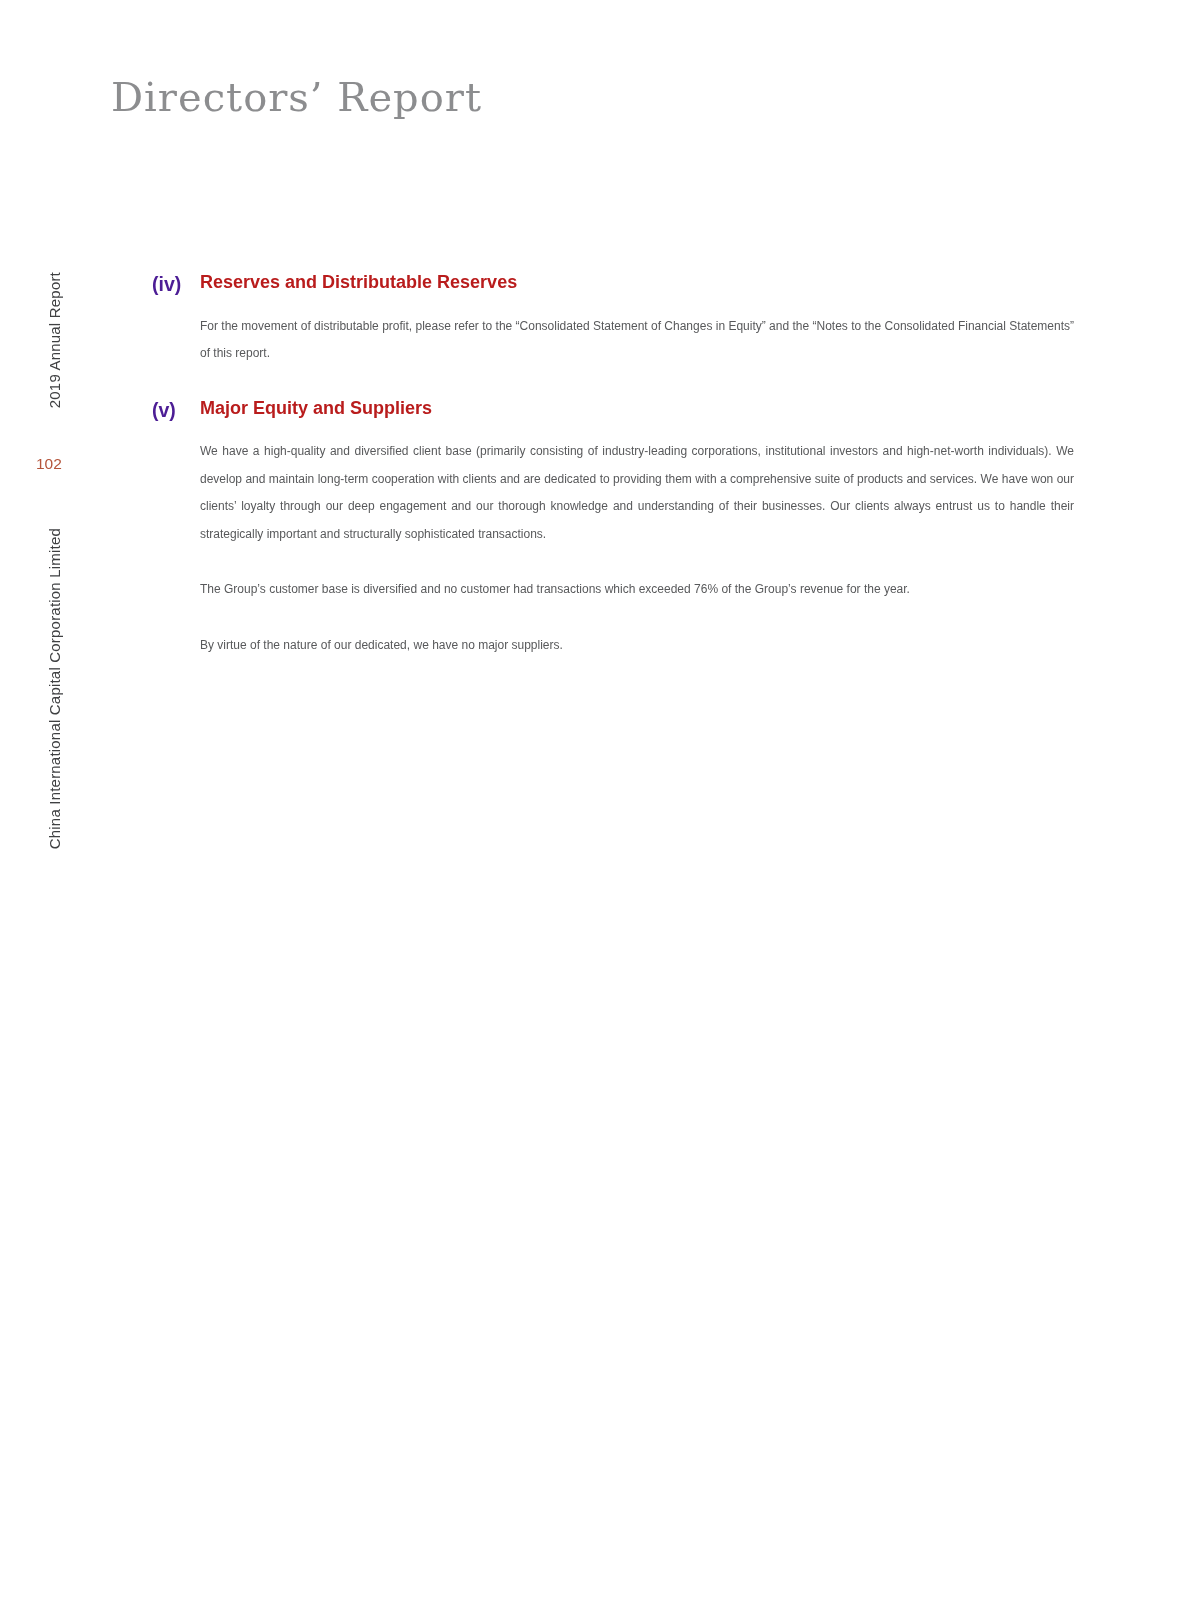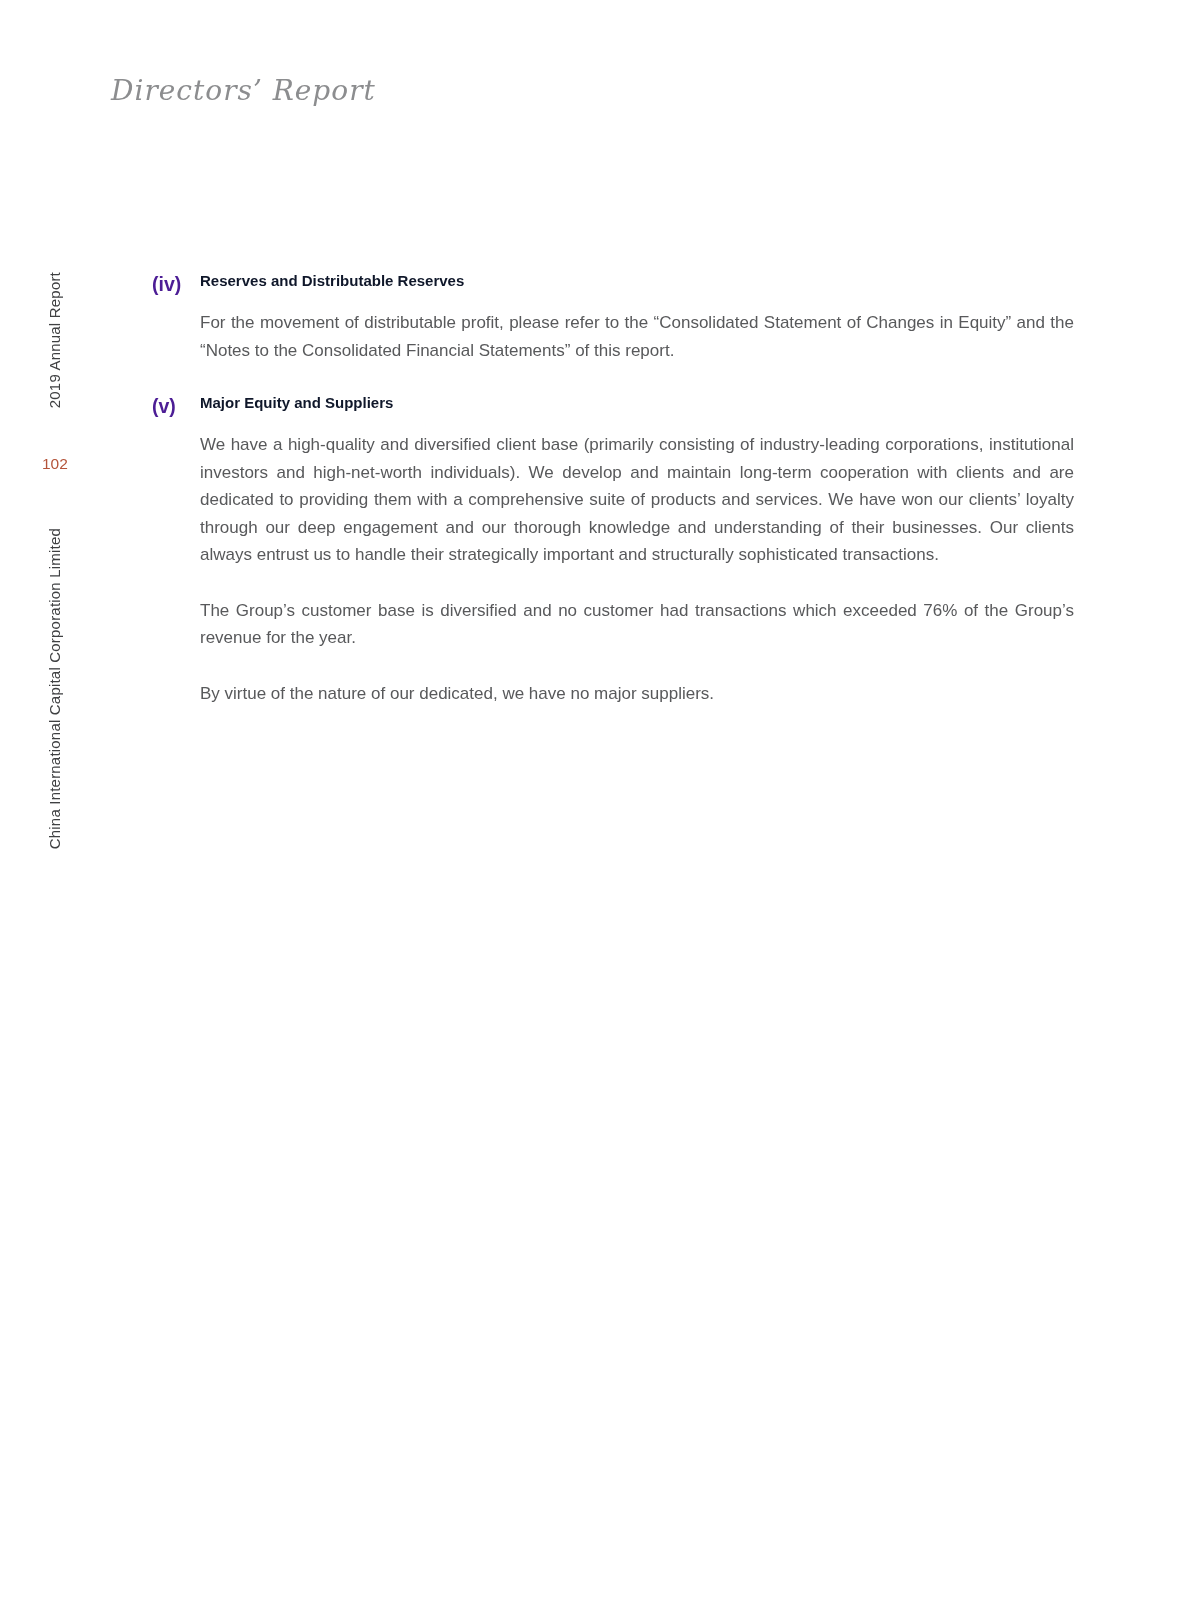"Directors’ Report" .doc-title { font-size: 28px -> 40px; font-style: italic -> none }
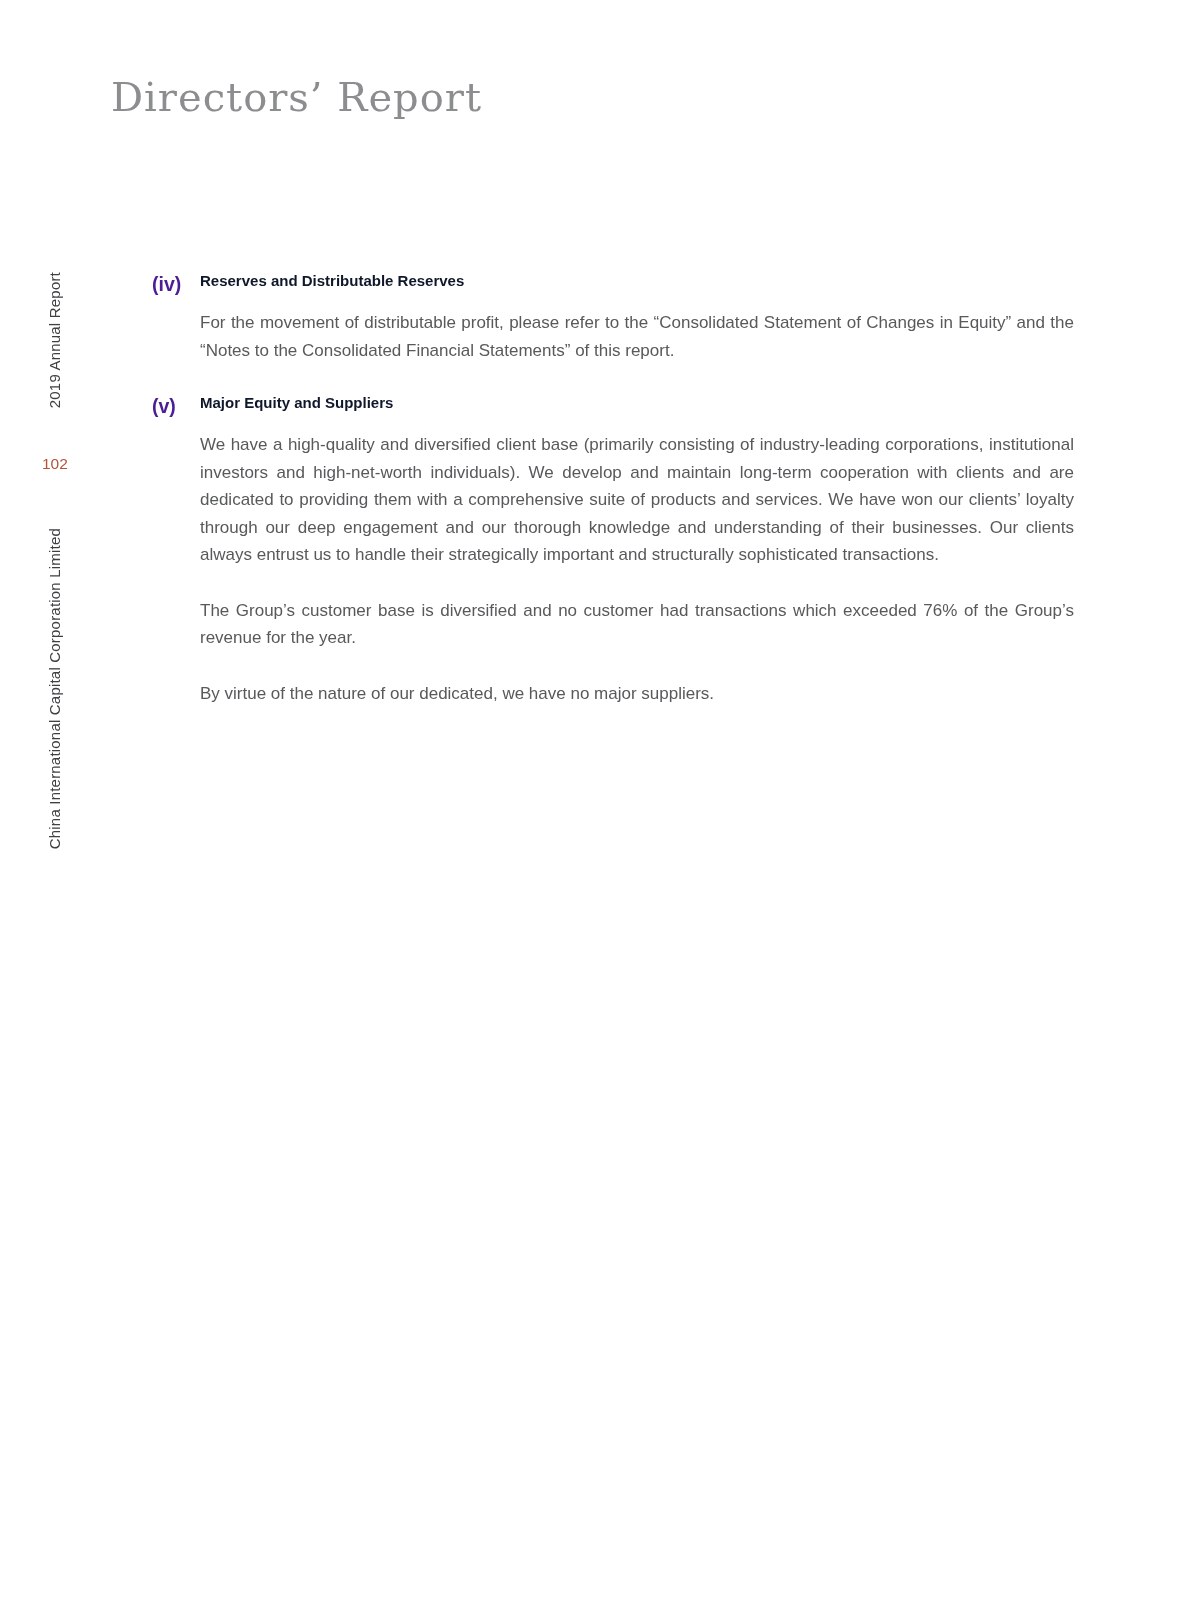"Reserves and Distributable Reserves" .sec-heading { color: #0f172a -> #b91c1c; font-size: 15px -> 18px }
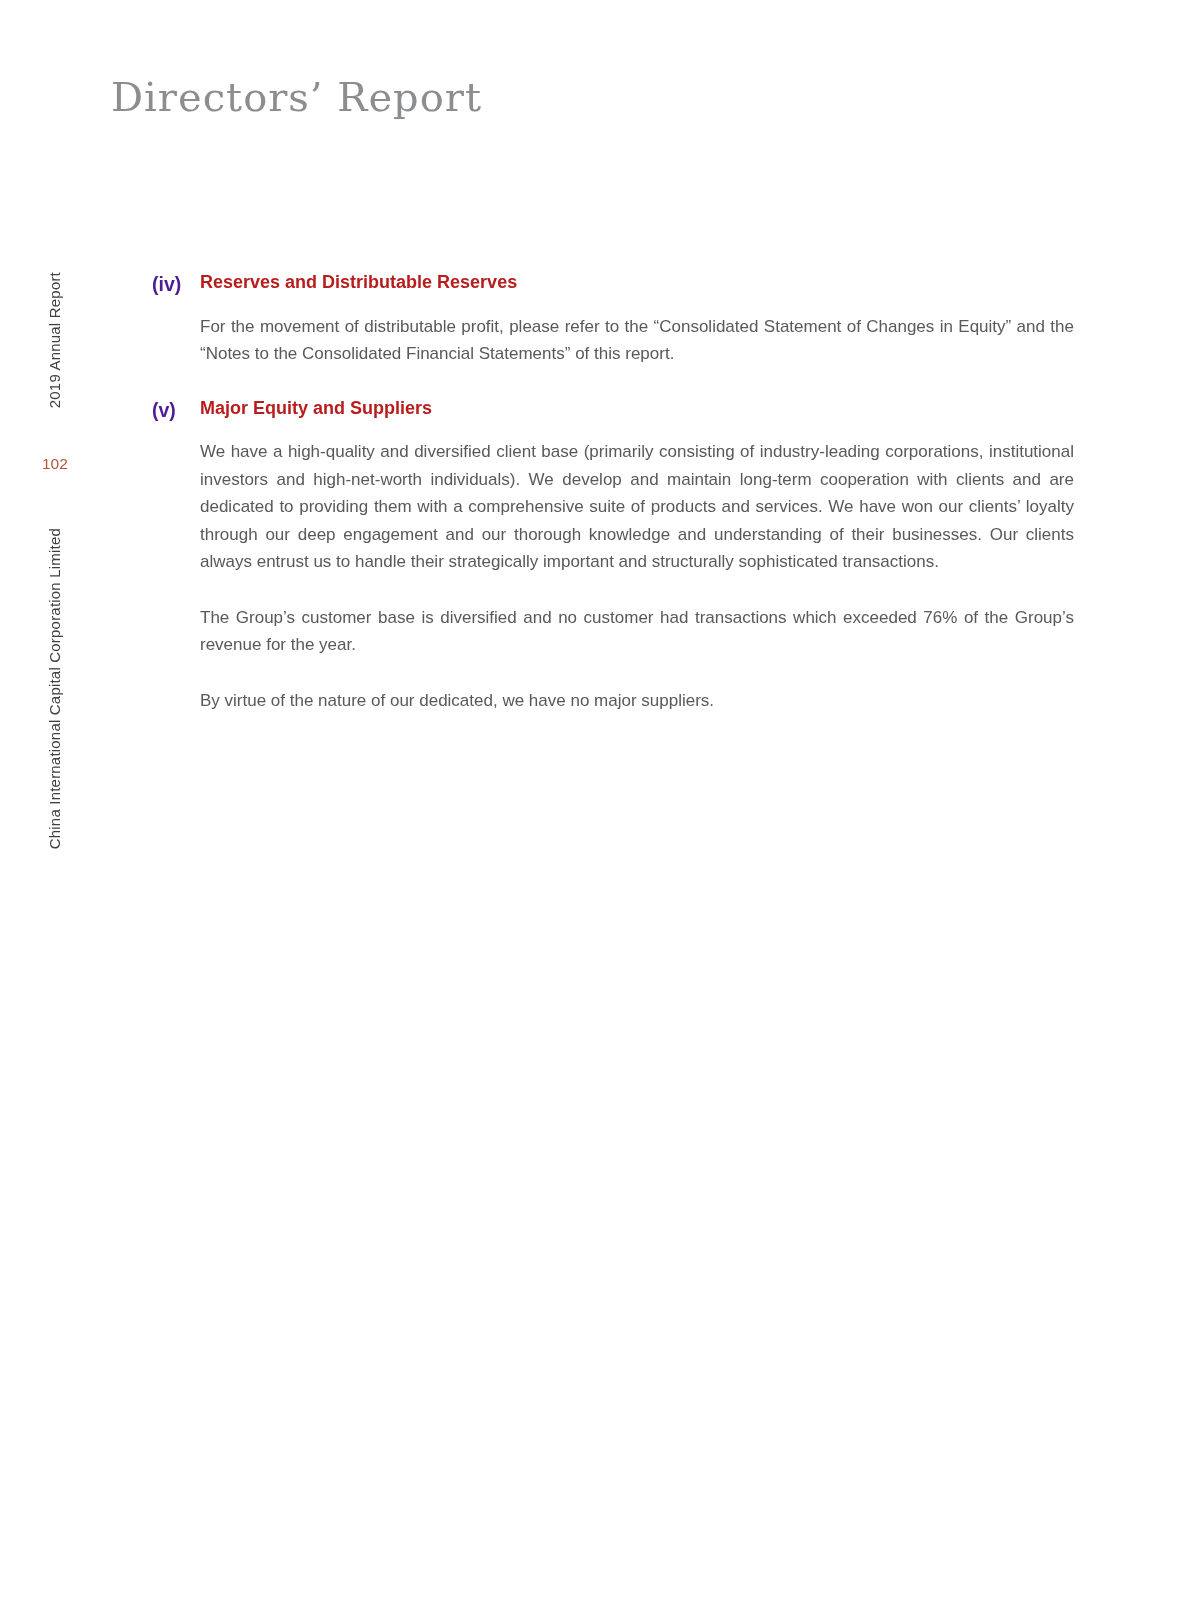"For the movement of distributable" .sec-body p { font-size: 17px -> 12px }
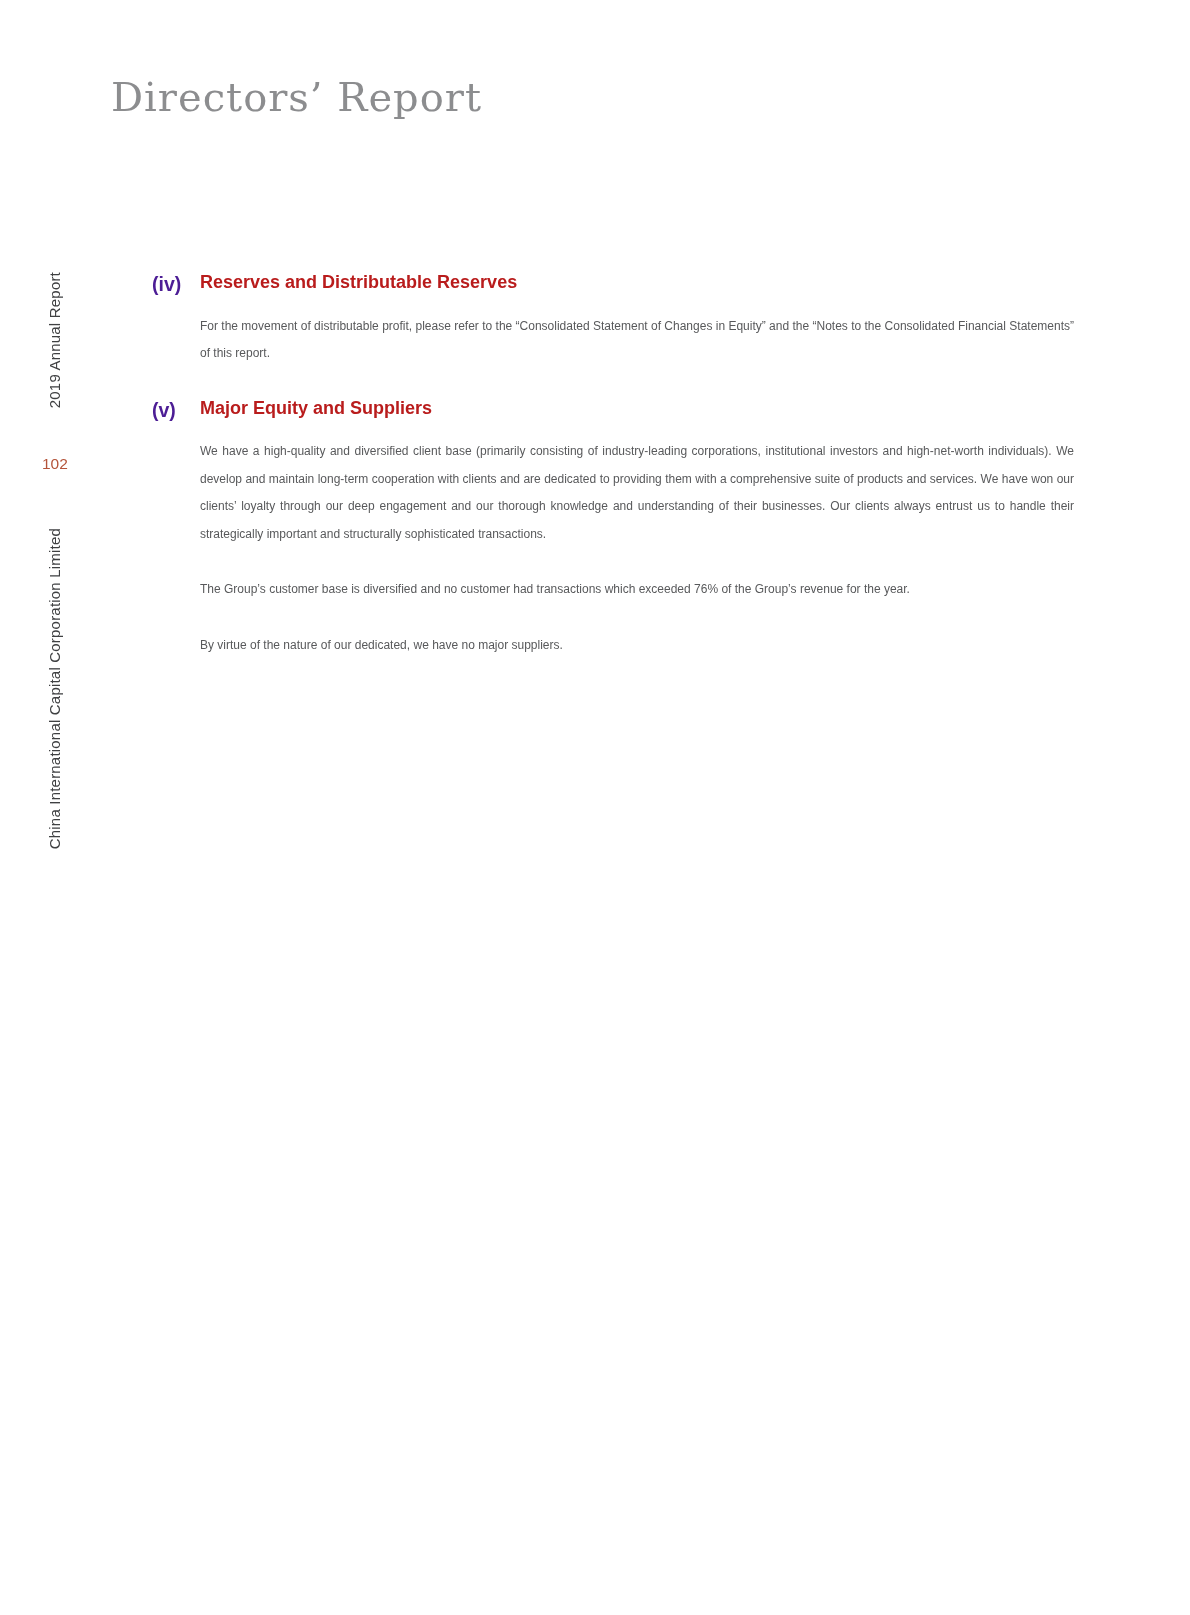"102" .page-number { left: 42px -> 36px }
